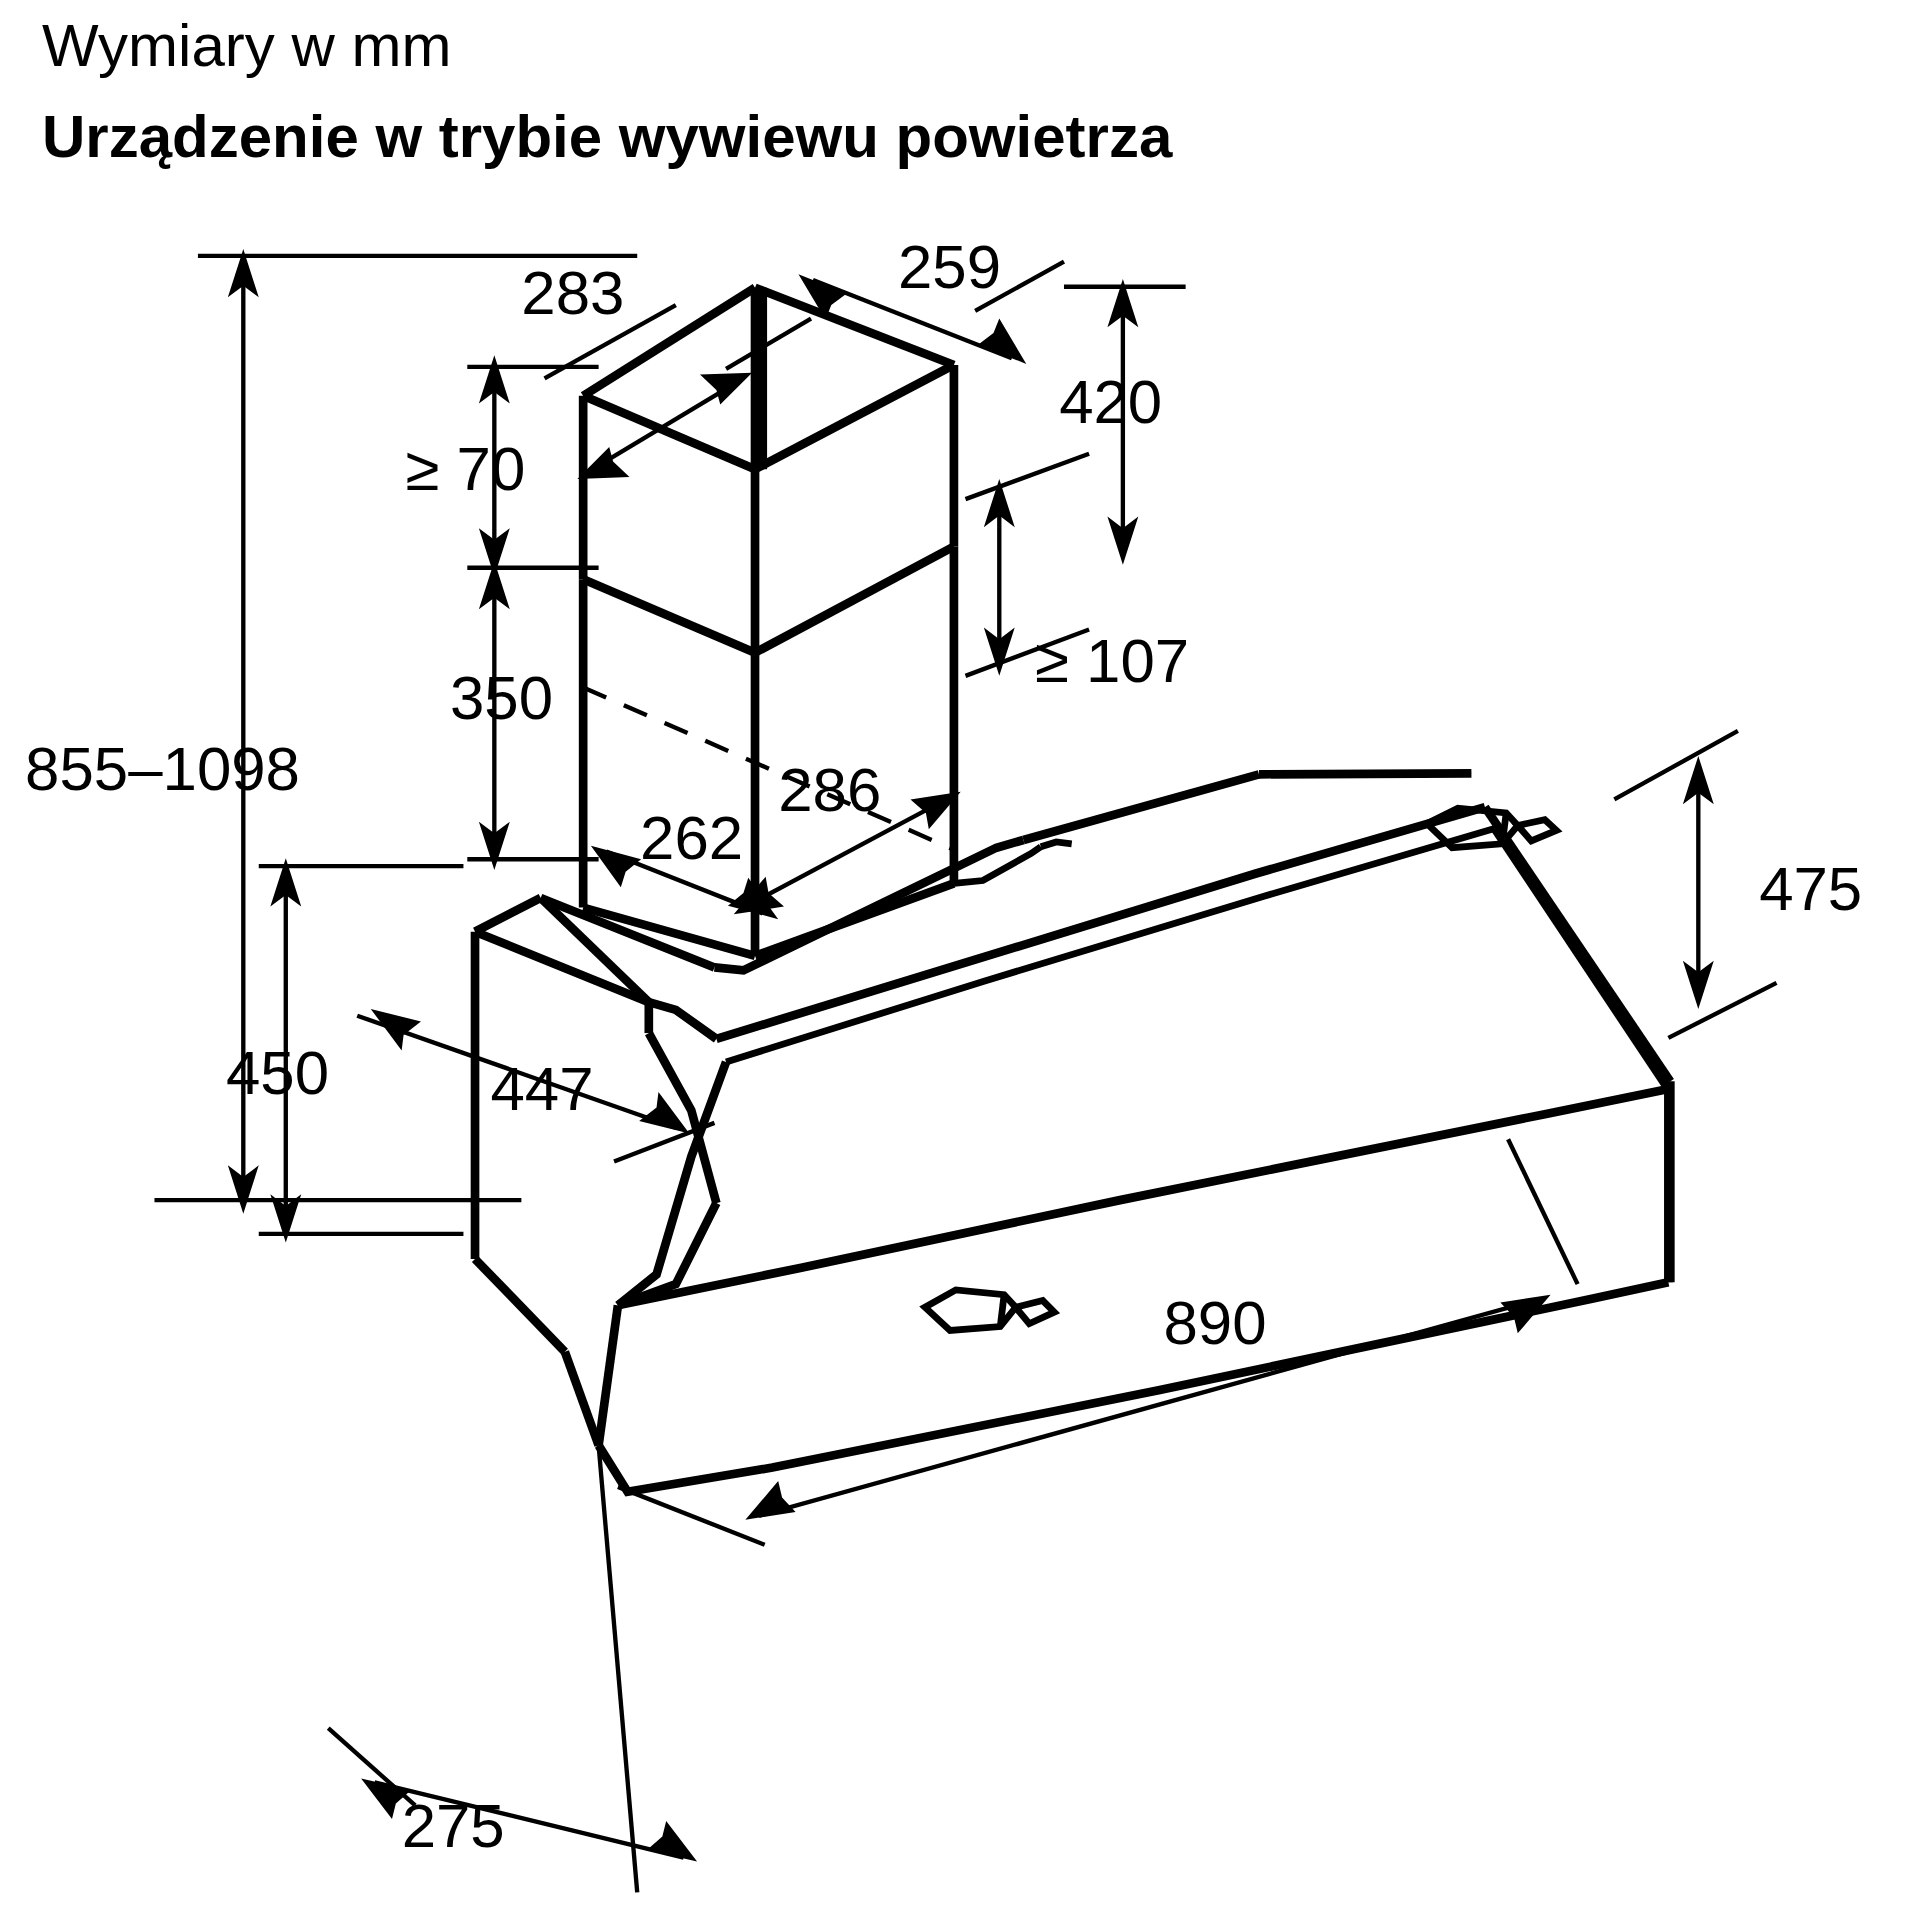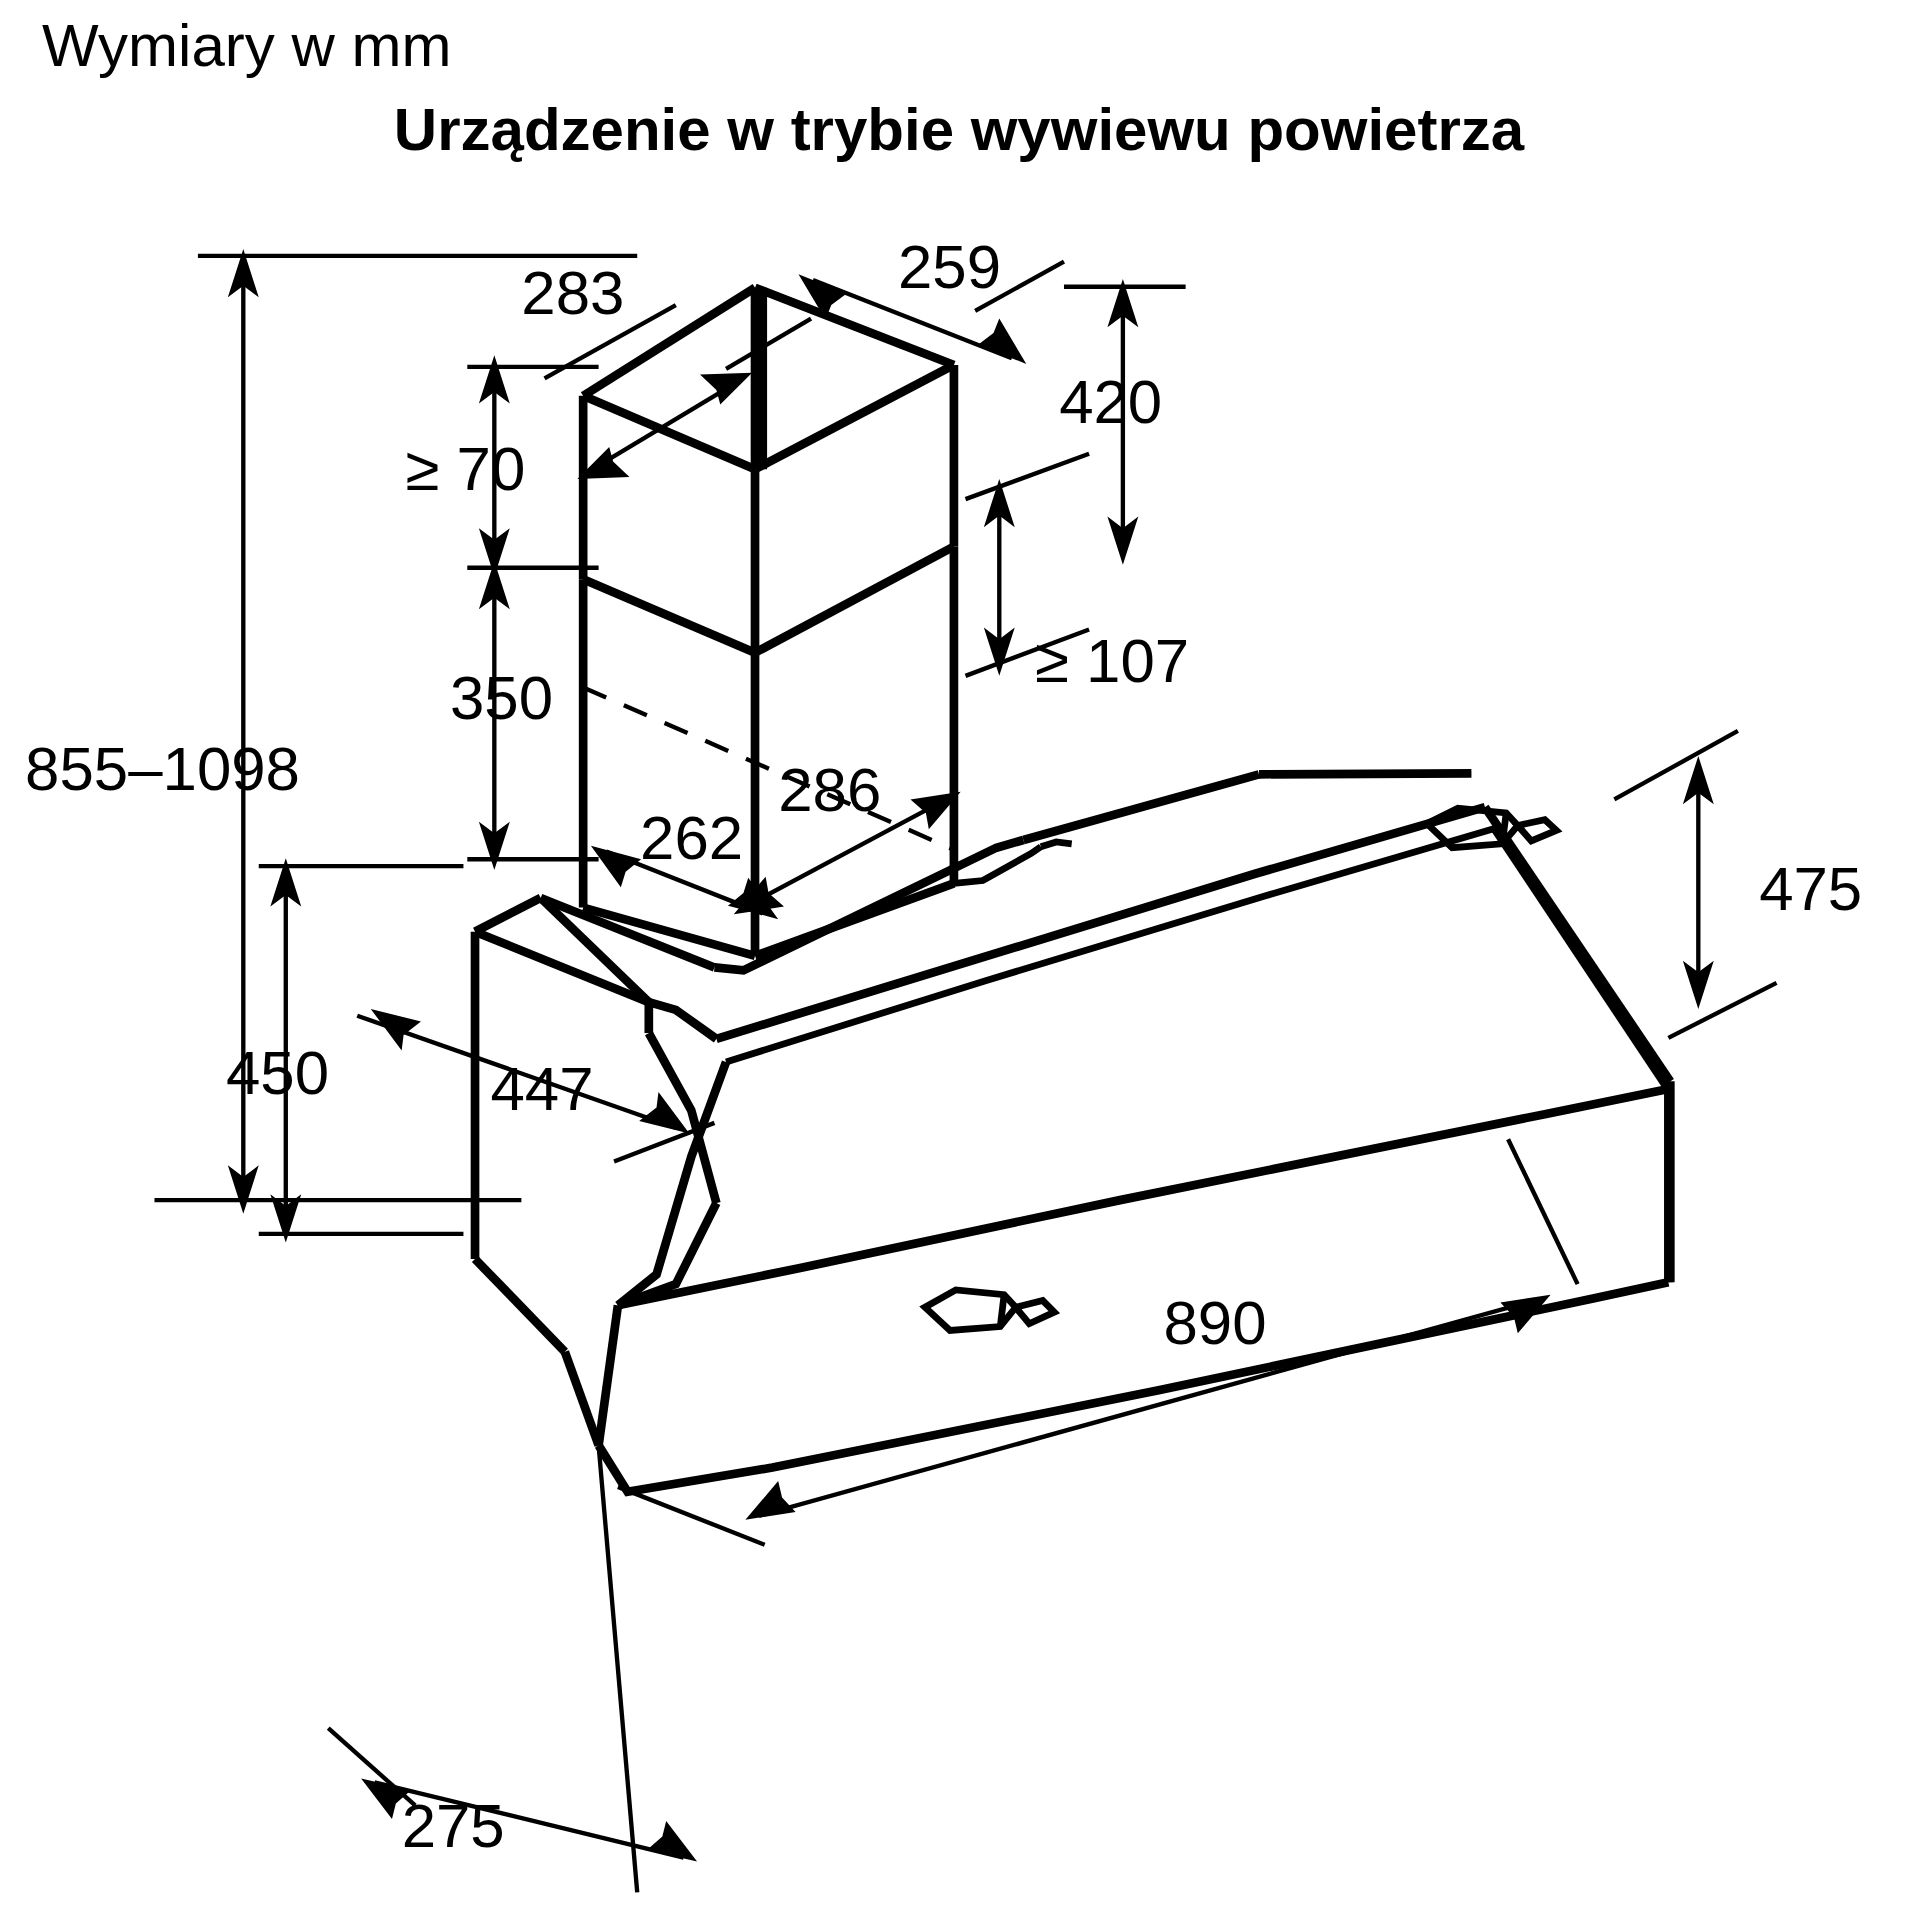"Urządzenie w trybie wywiewu powietrza" .title-bold { margin-top: 19px -> 26px; text-align: center -> none }
